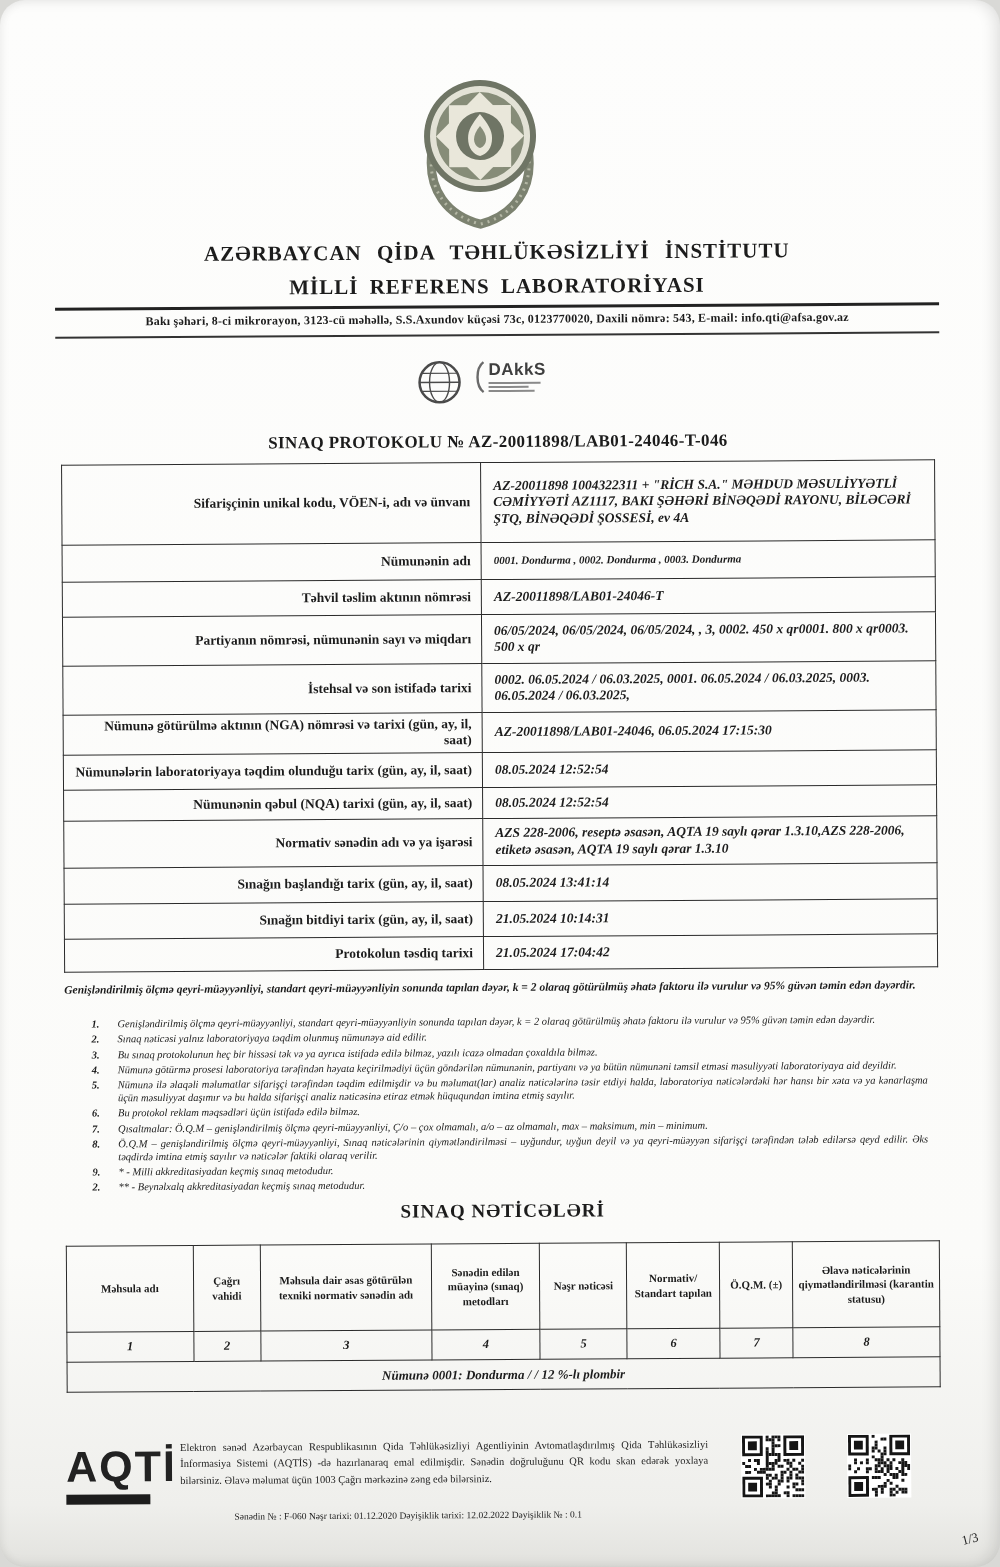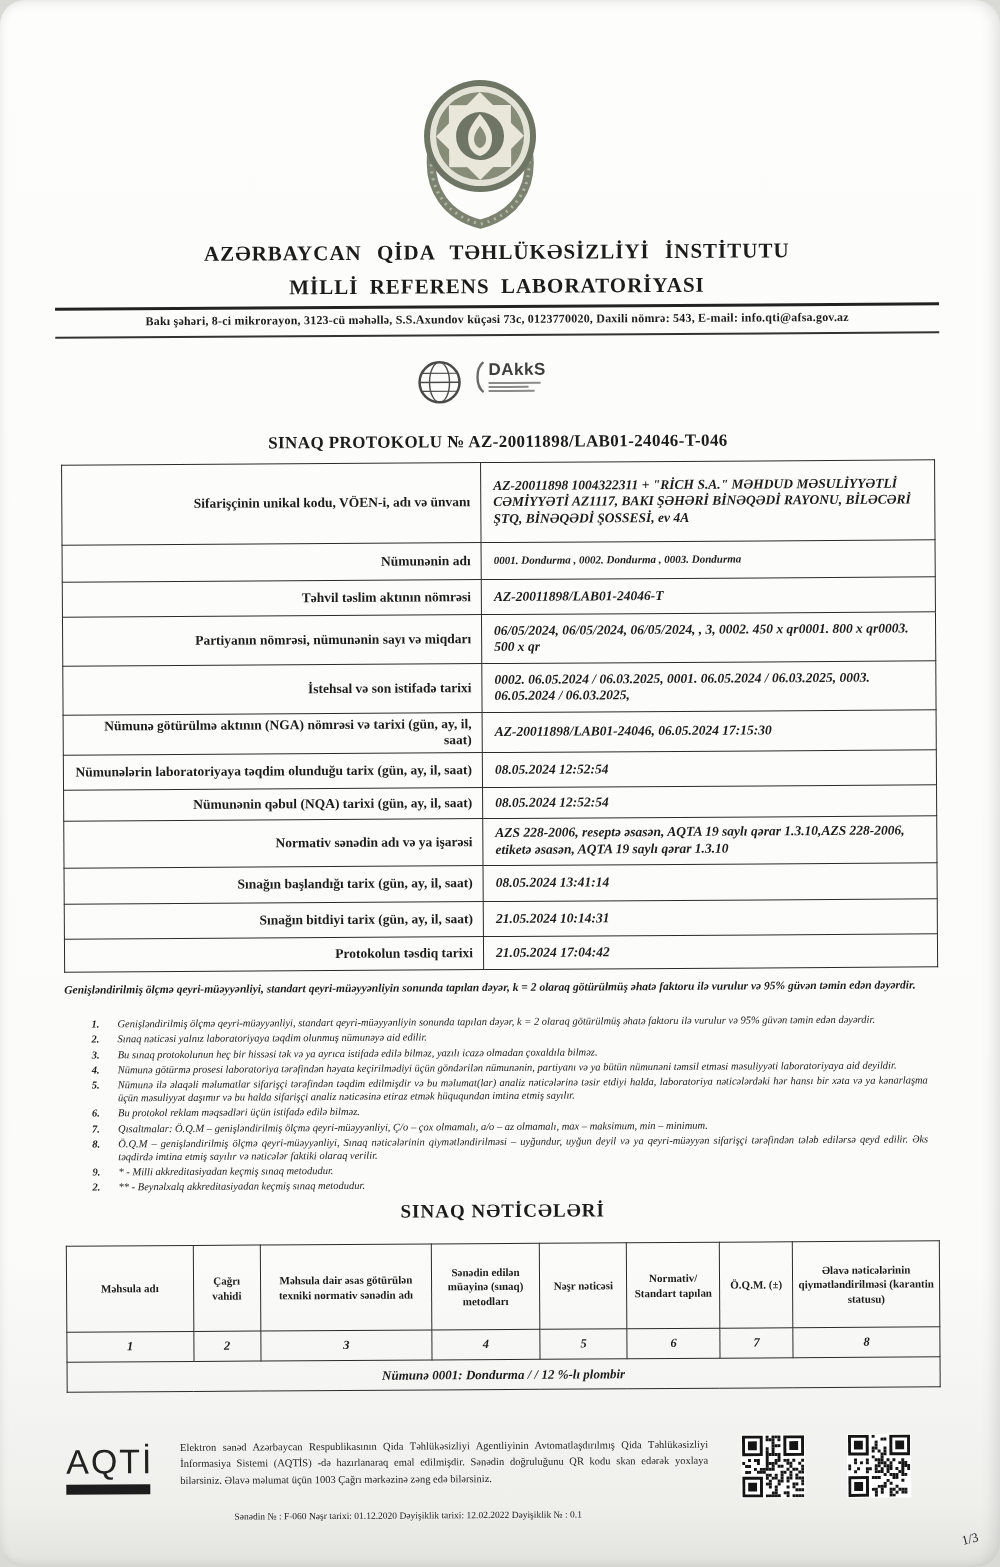"AQTİ" .aqti-text { font-size: 34px -> 43px; font-weight: 400 -> 700 }
